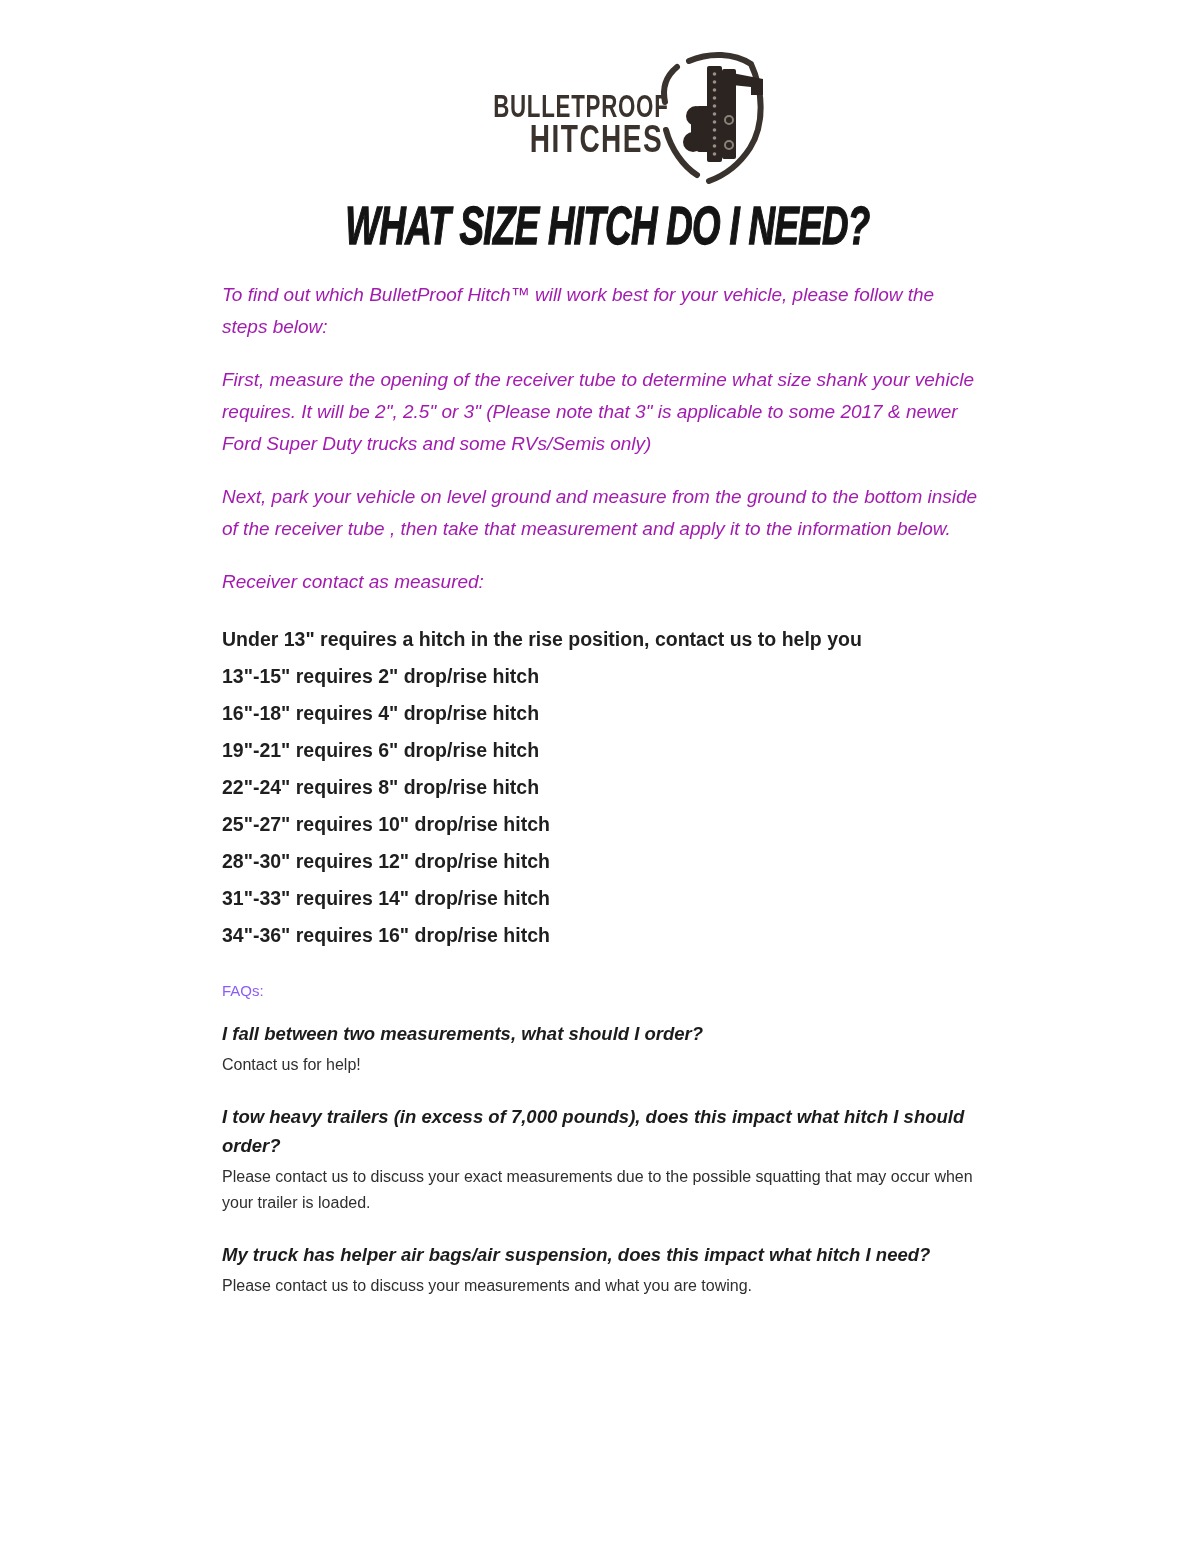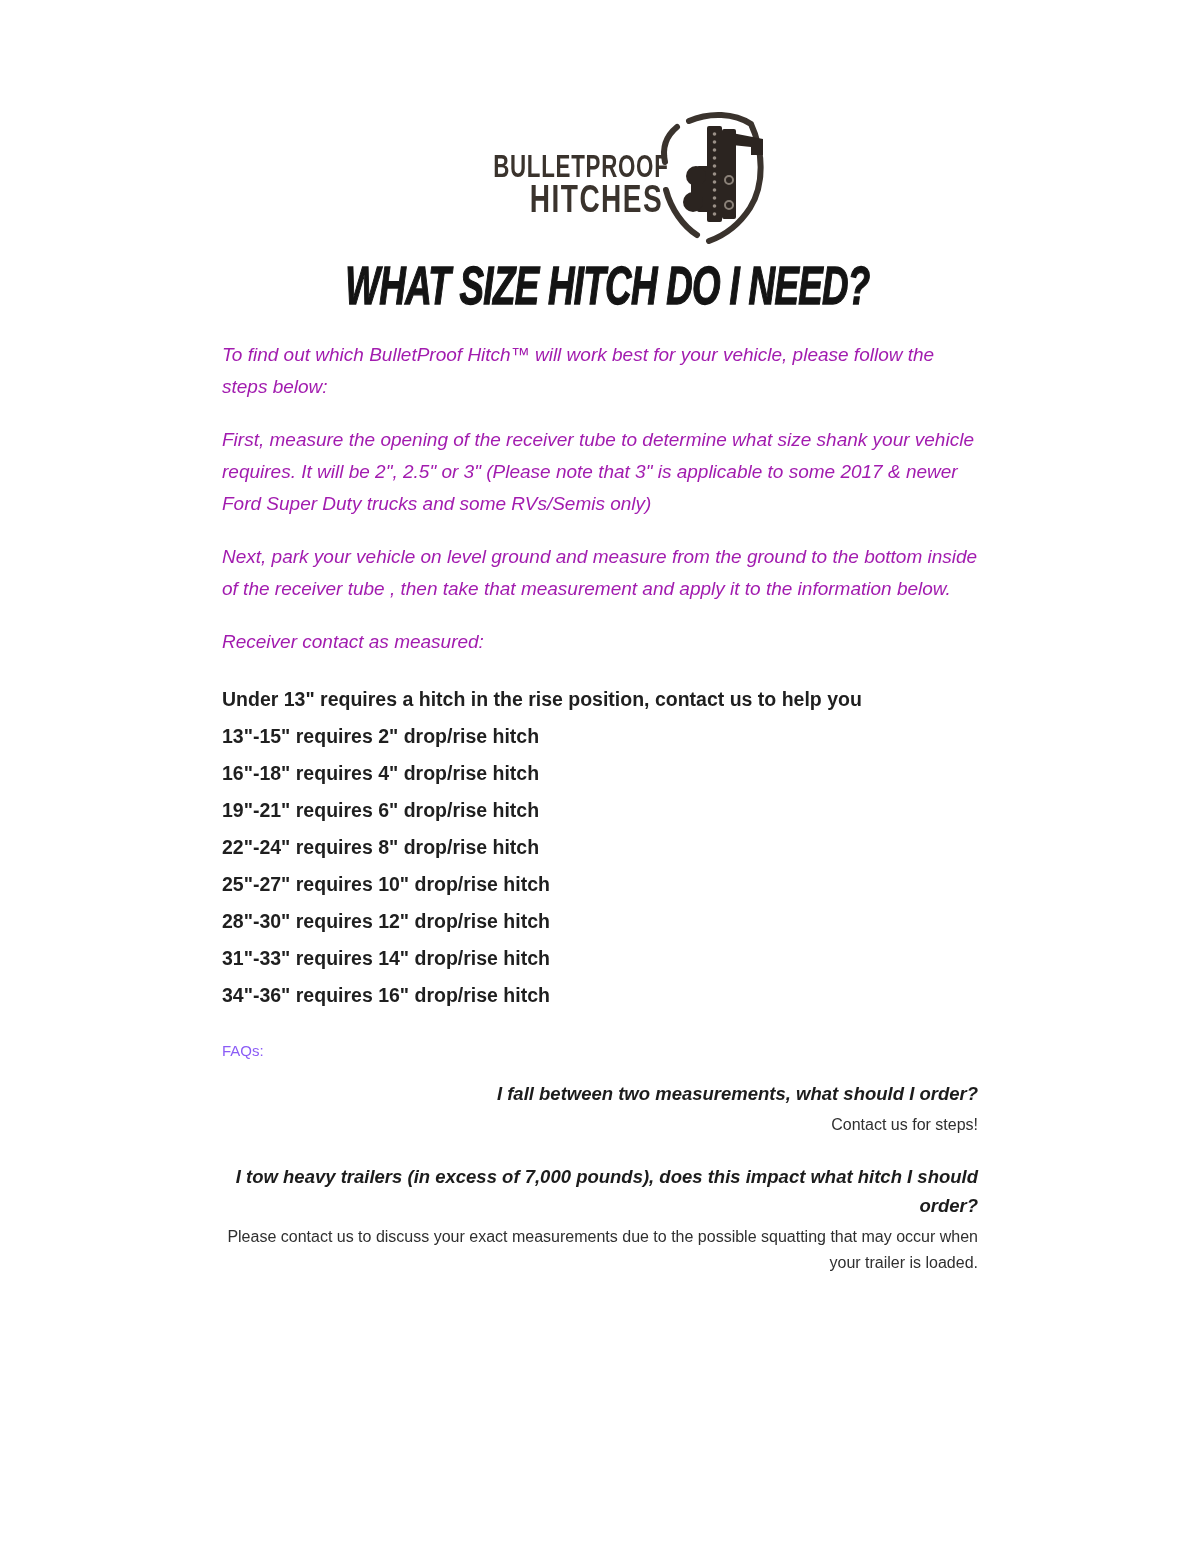"BULLETPROOF" .page { padding-top: 108px -> 48px }
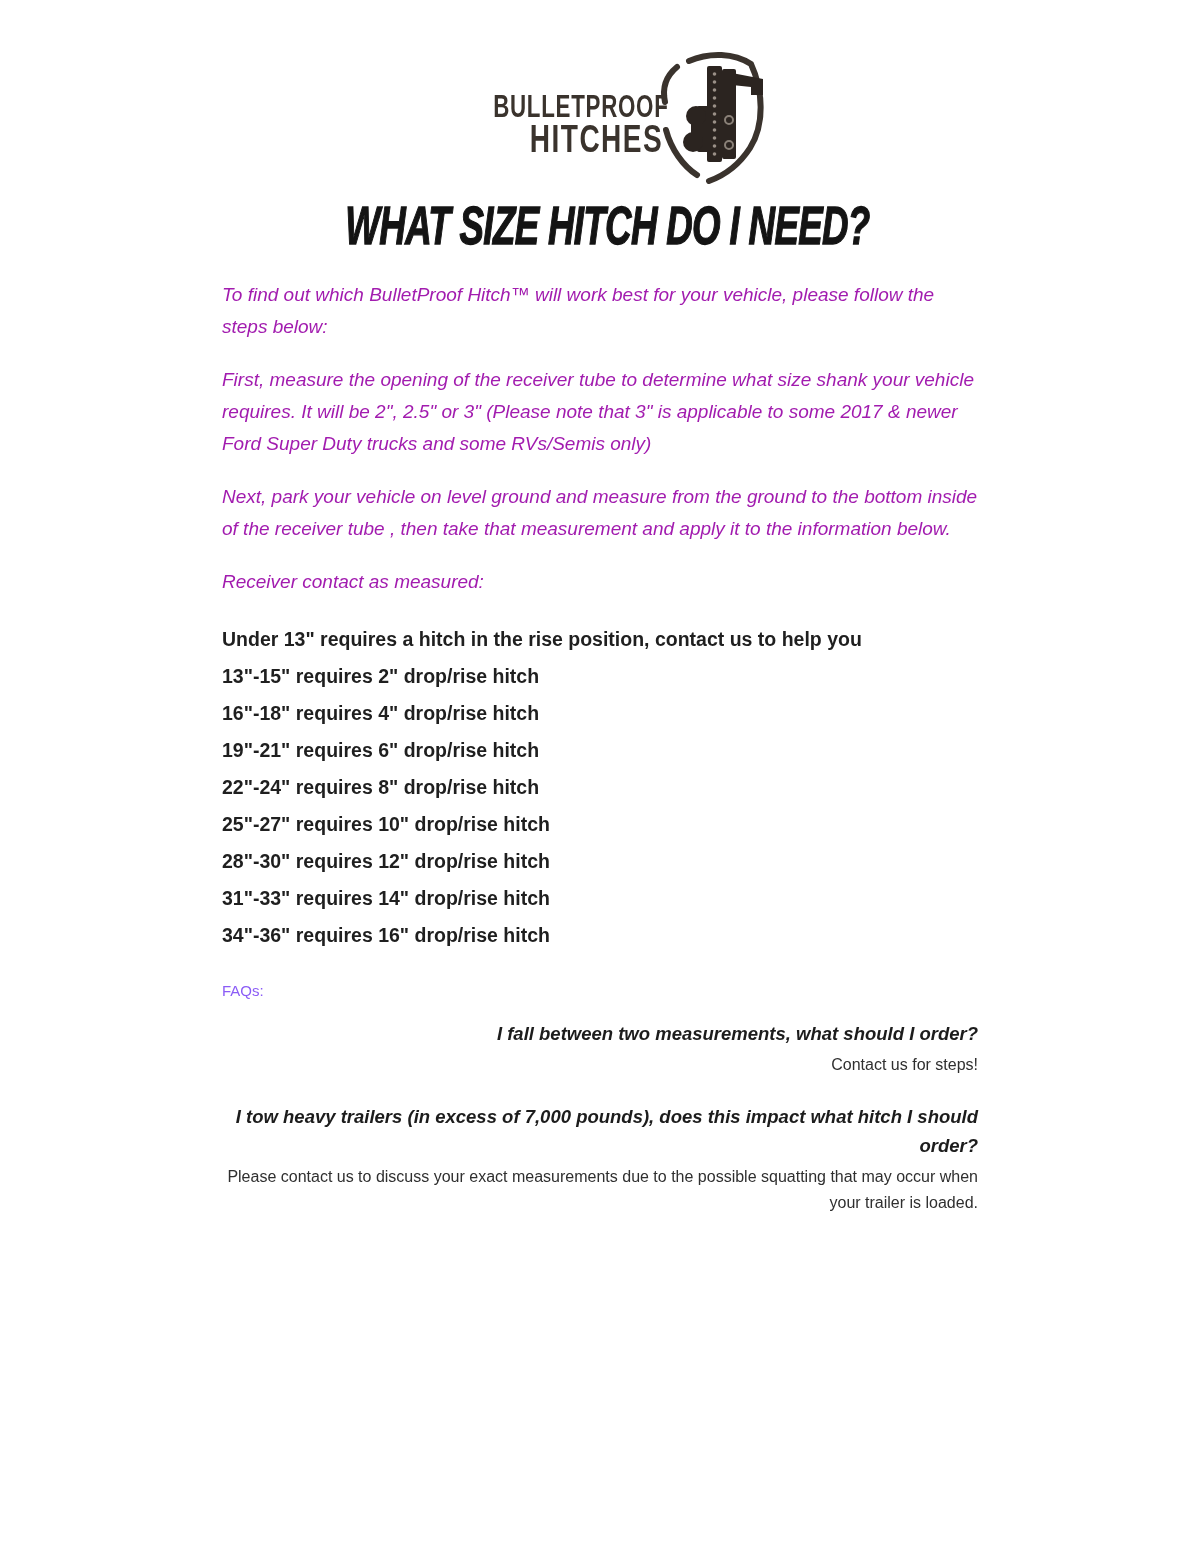"I fall between two measurements," .faq-item { text-align: right -> none }
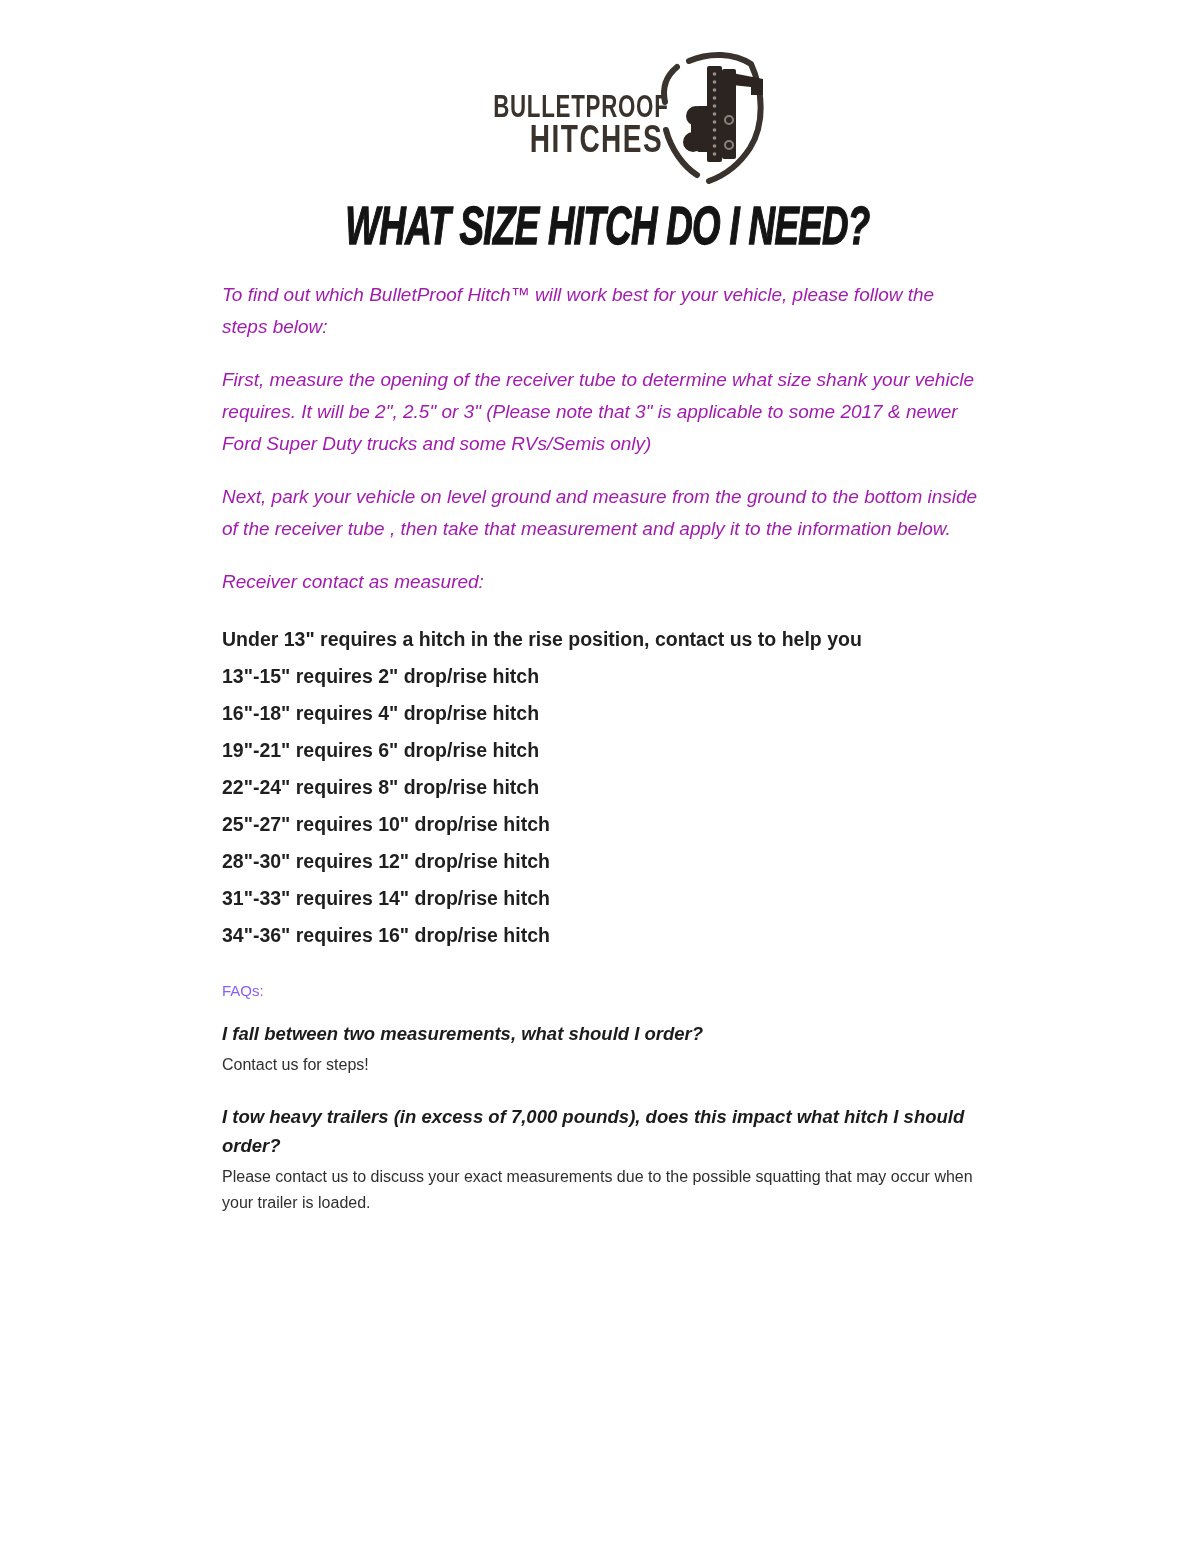"Contact us for steps!" p.faq-a { text: steps -> help }
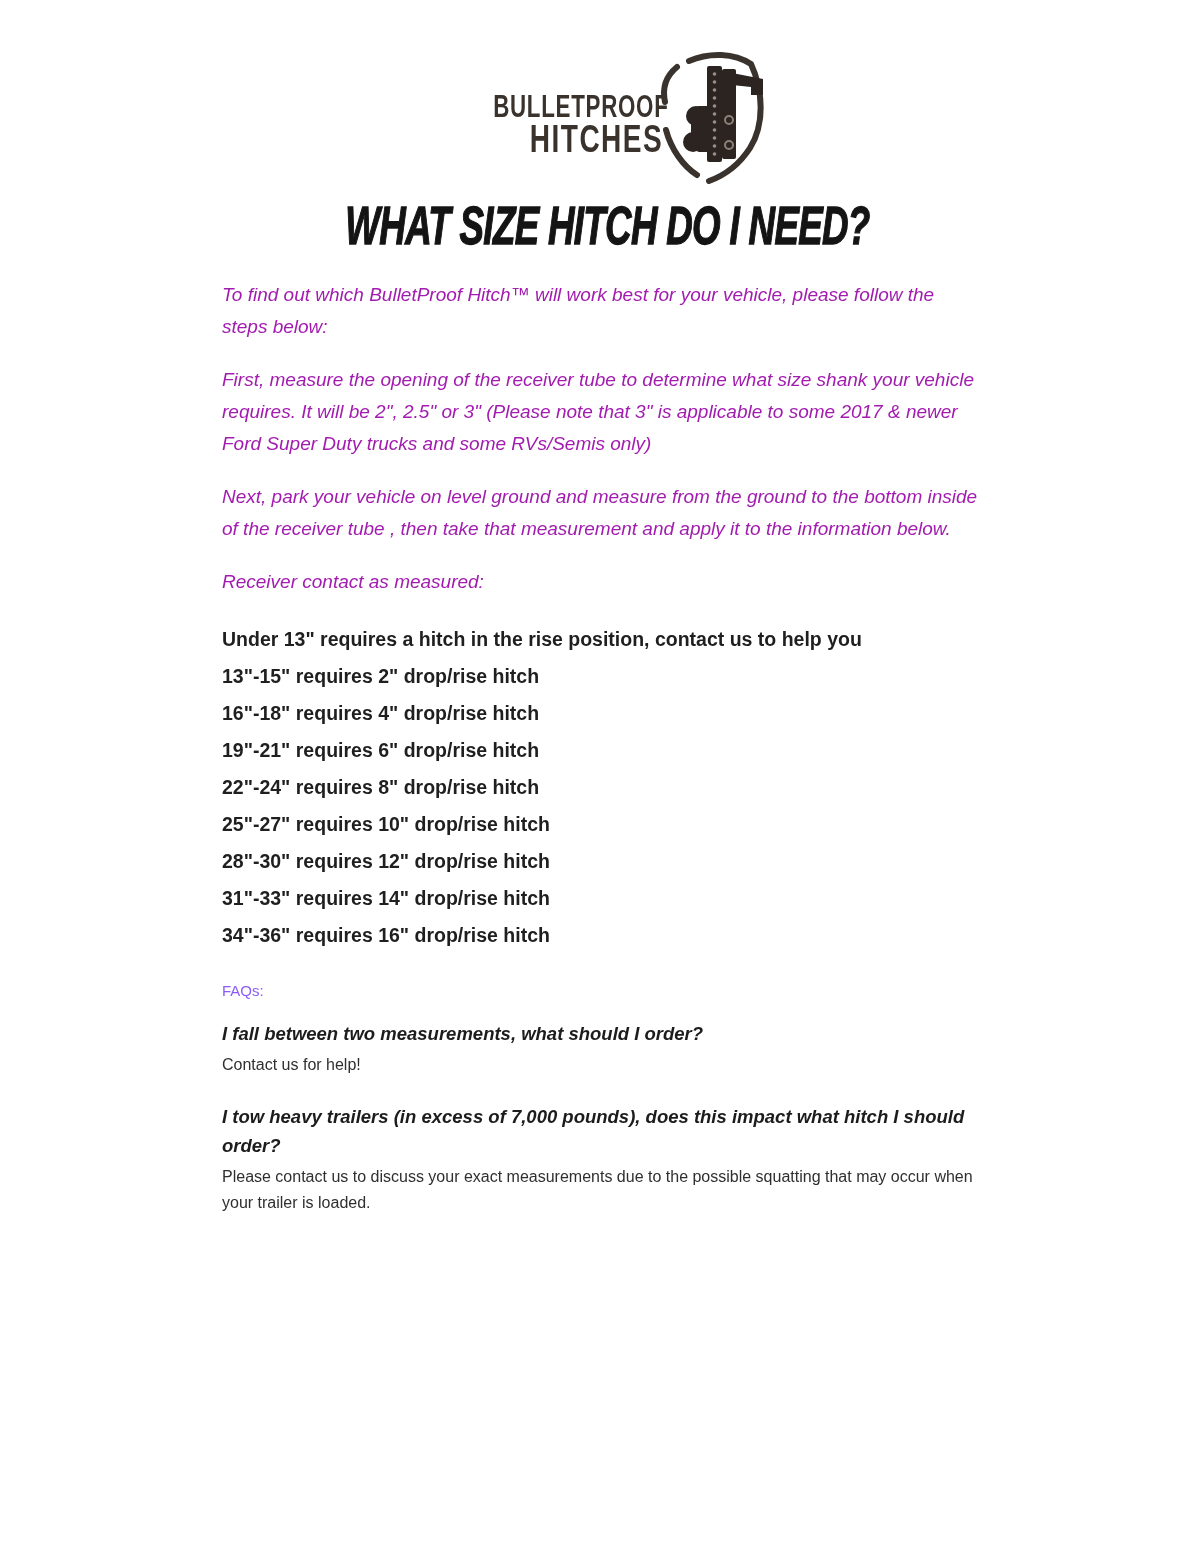"My truck has helper air" div.faq-item { html: none -> <div> <p>My truck has helper air bags/air suspension, does this impact what hitch I need?</p> <p>Please contact us to discuss your measurements and what you are towing.</p> </div> }
